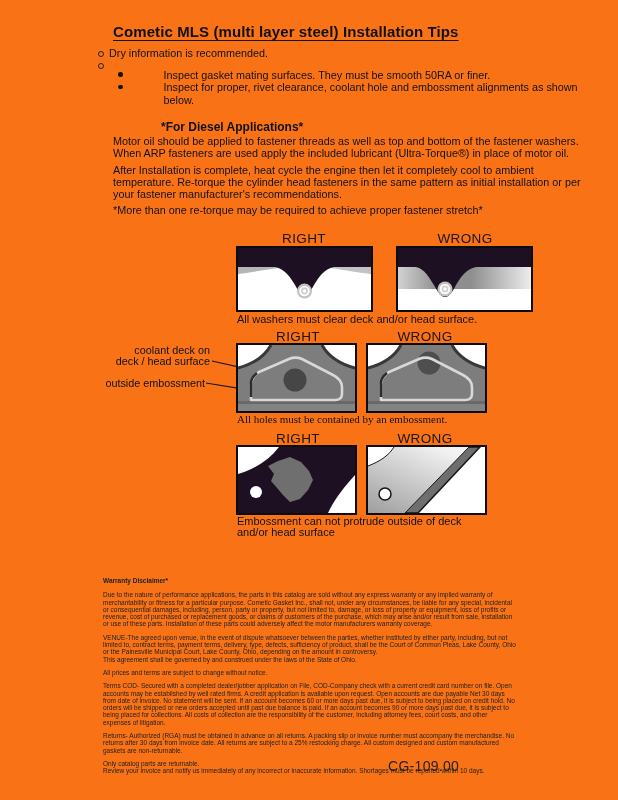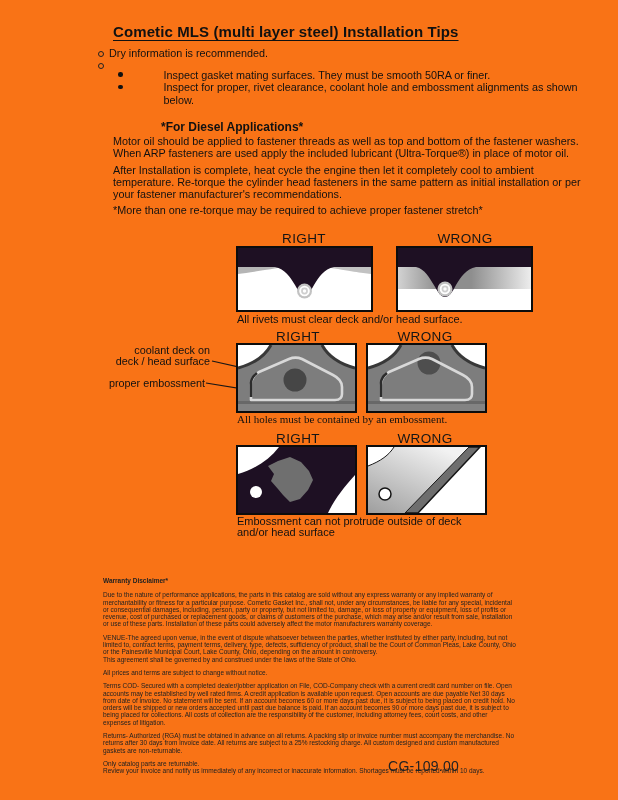"All rivets must clear deck" div.abs { text: rivets -> washers }
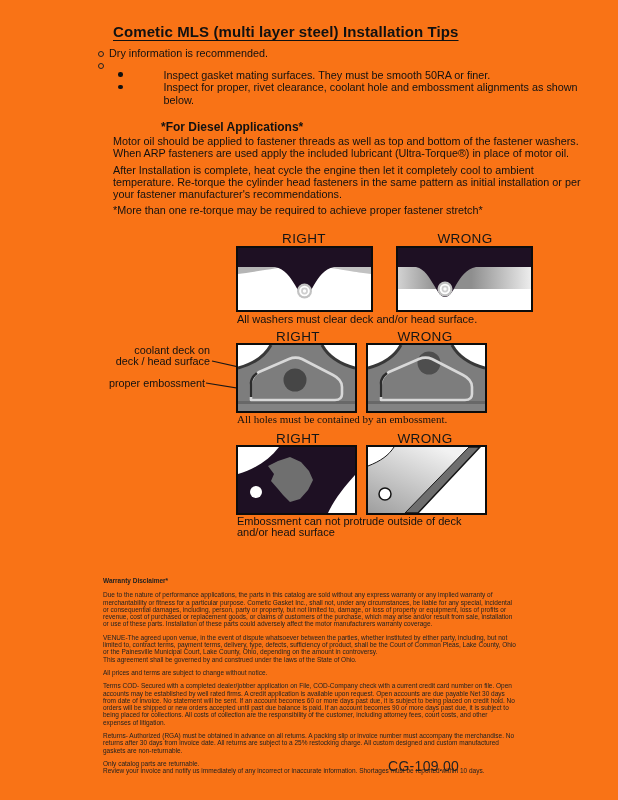"proper embossment" div.abs { text: proper -> outside }
